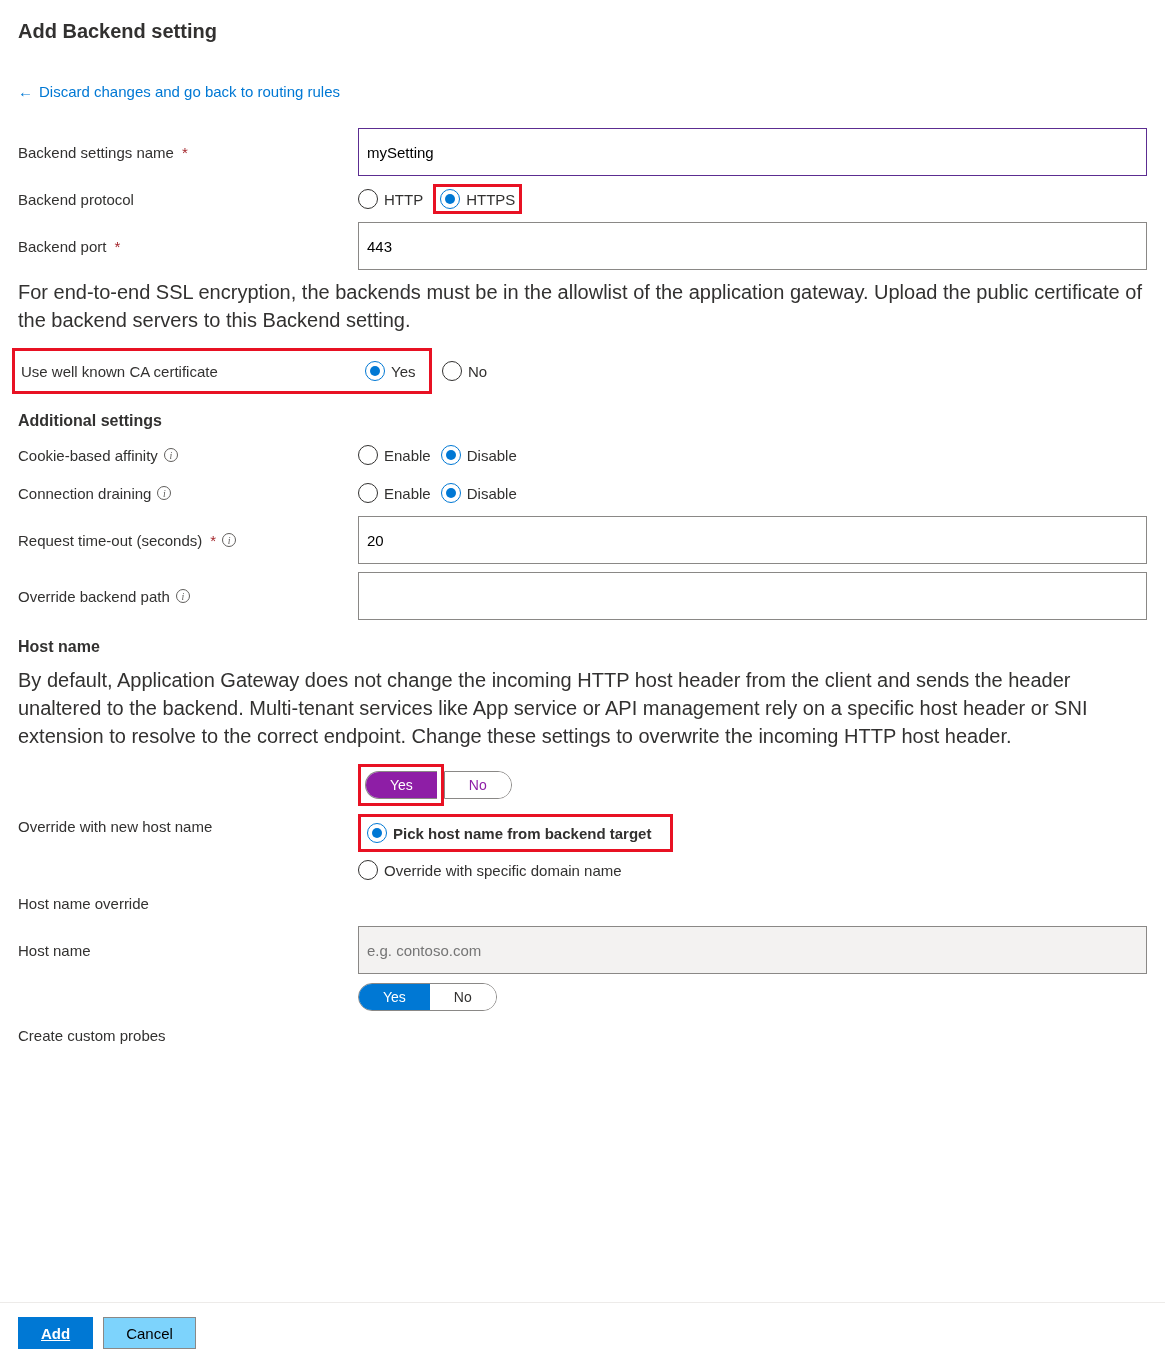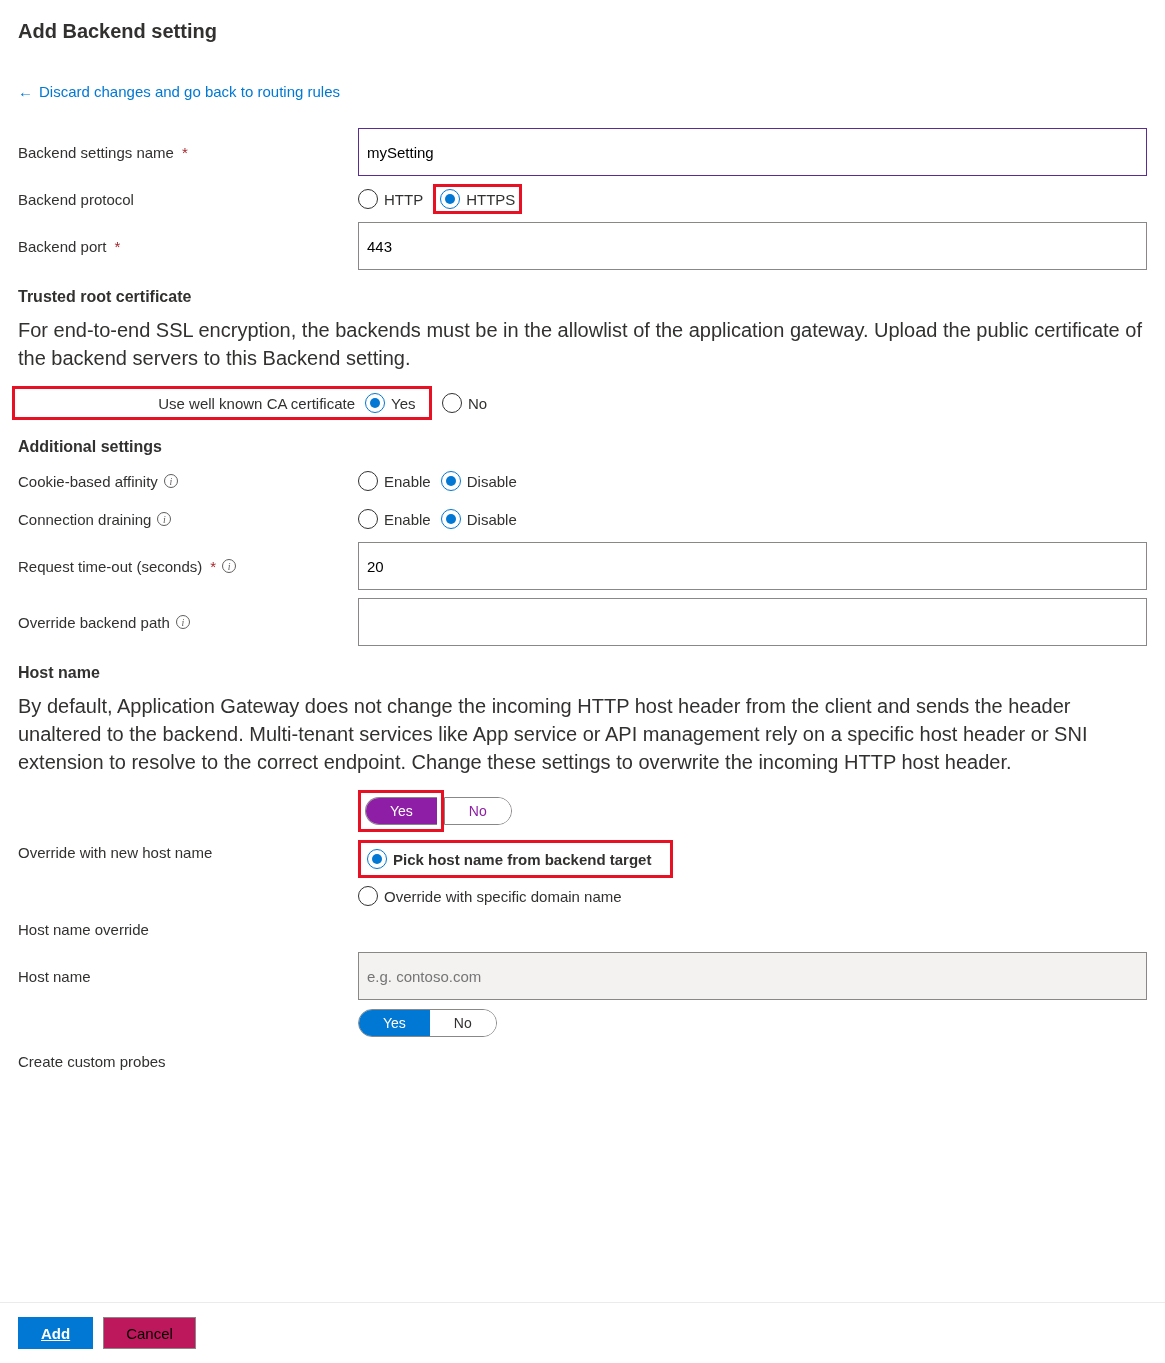"Trusted root certificate" div.section-head { html: <div>Trusted root certificate</div> -> none }
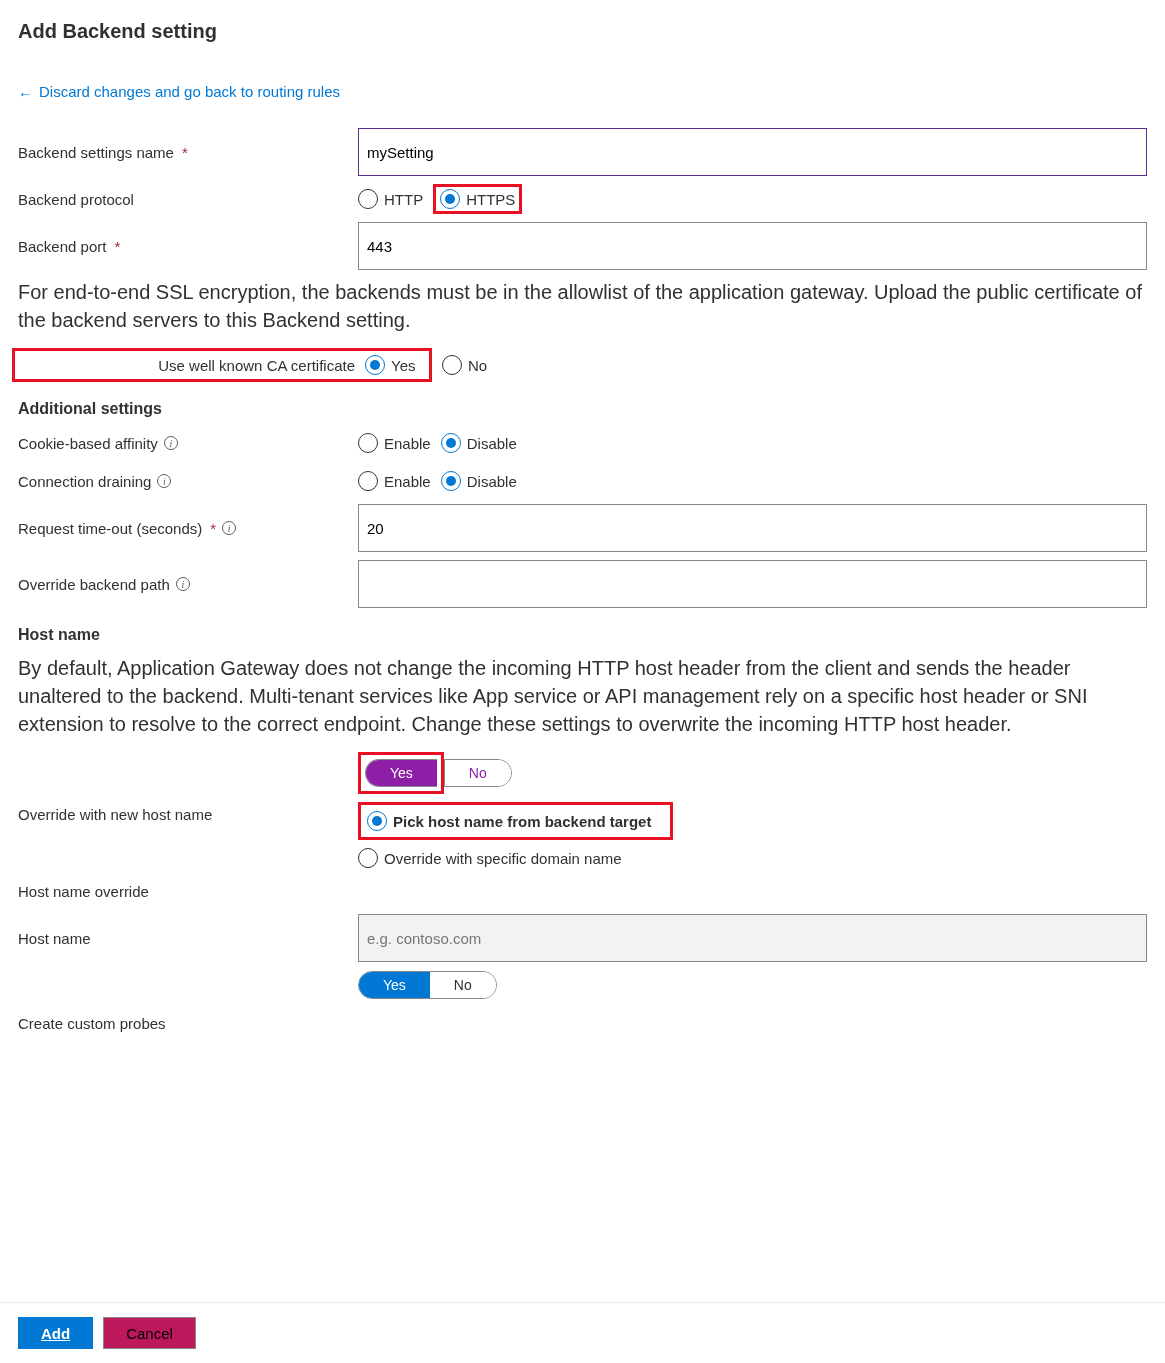"Use well known CA certificate" .hl-red-wide { padding: 4px 6px -> 10px 6px; text-align: right -> none }
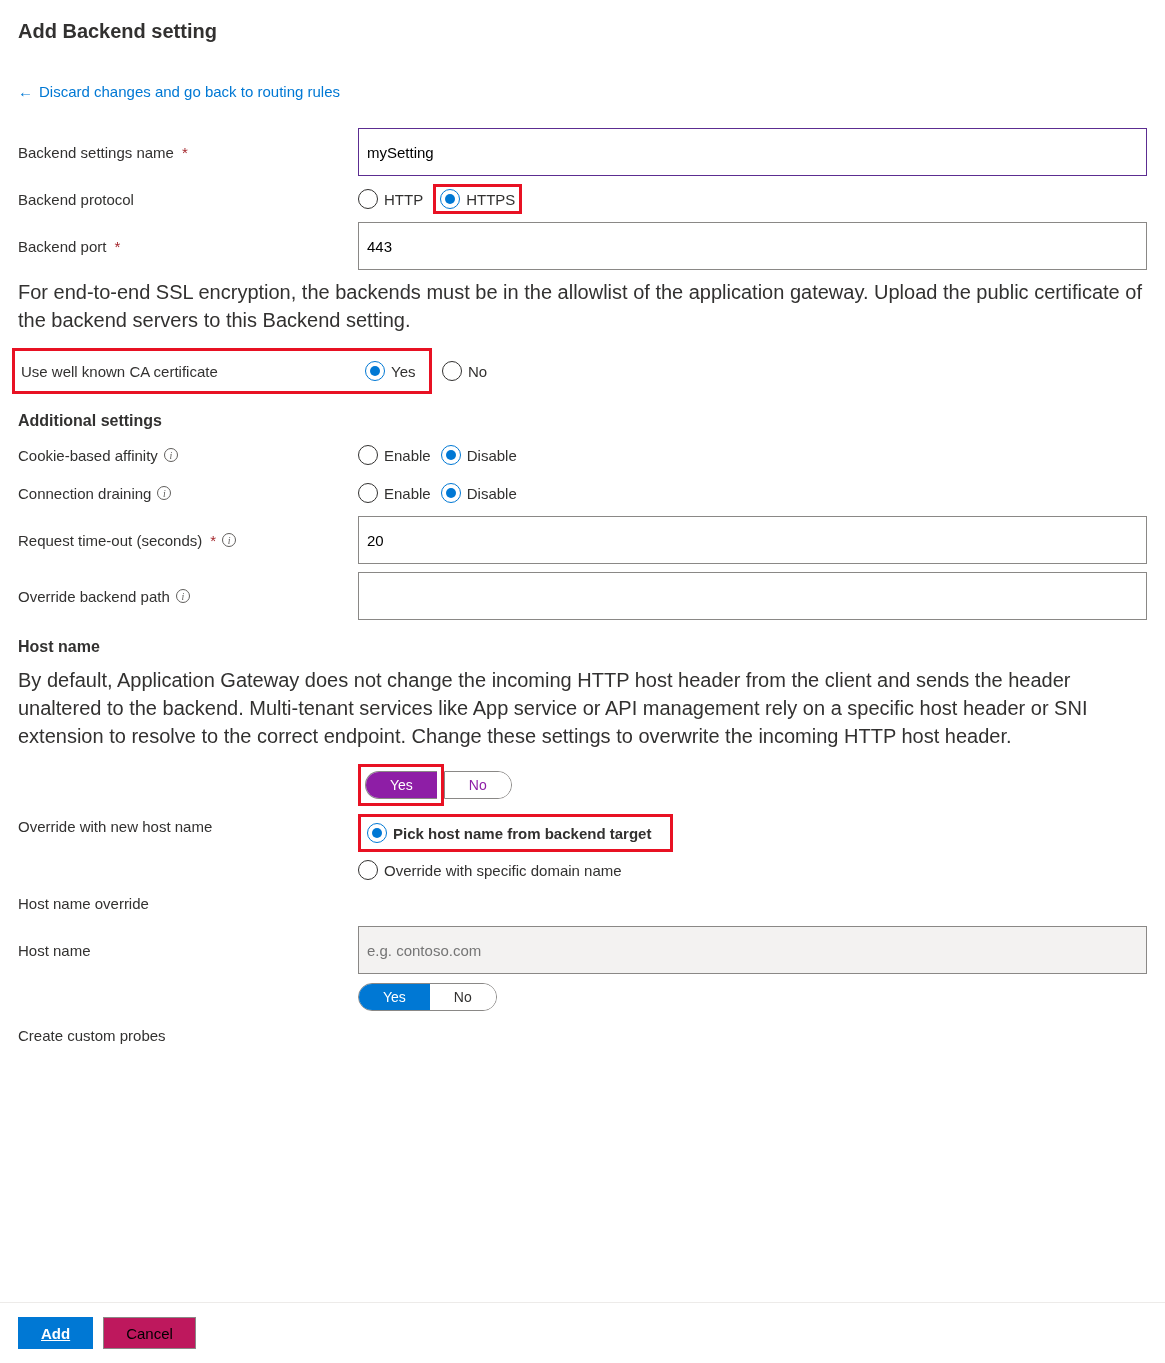"Cancel" .btn { background: #be185d -> #7dd3fc }
